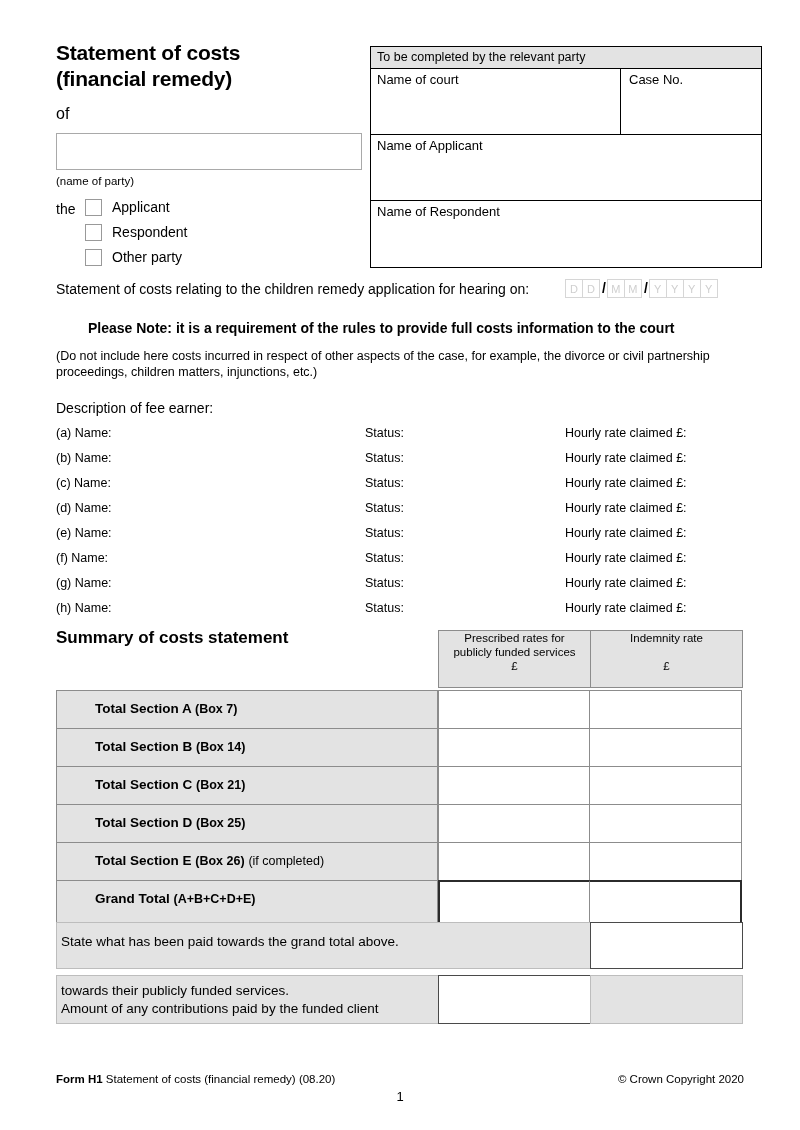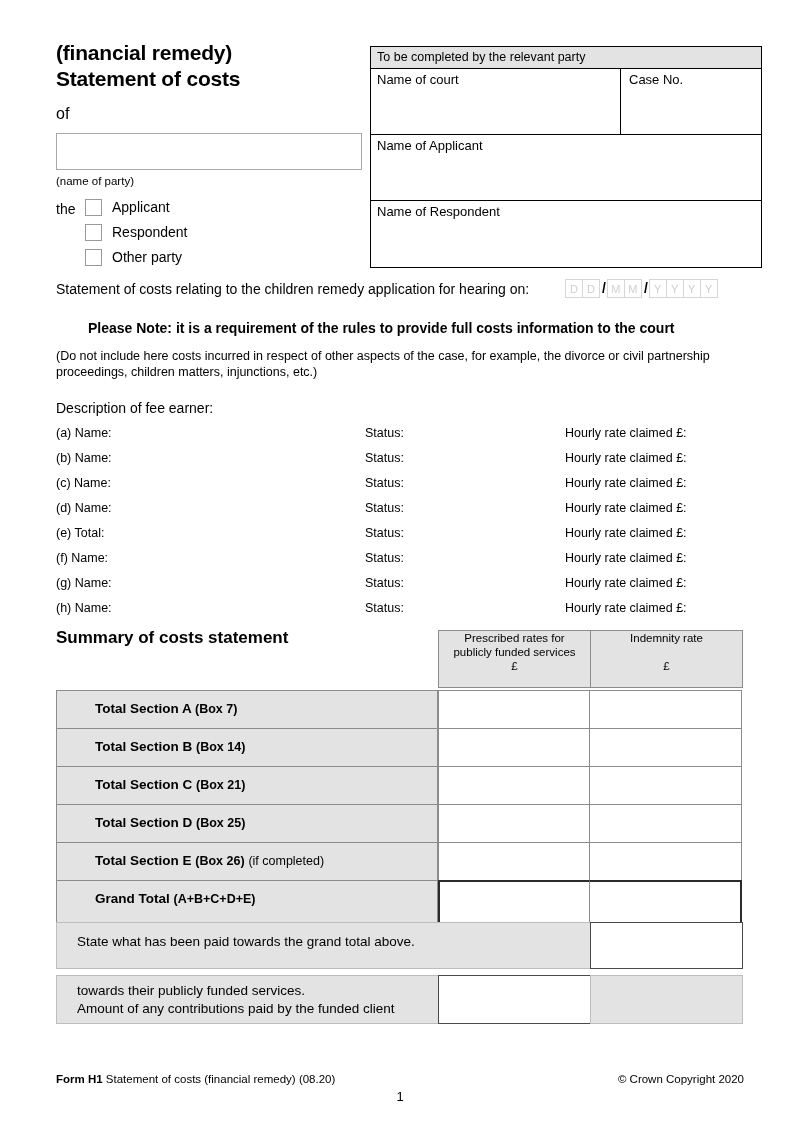"(financial remedy)" div { order: before "Statement of costs" -> after "Statement of costs" }
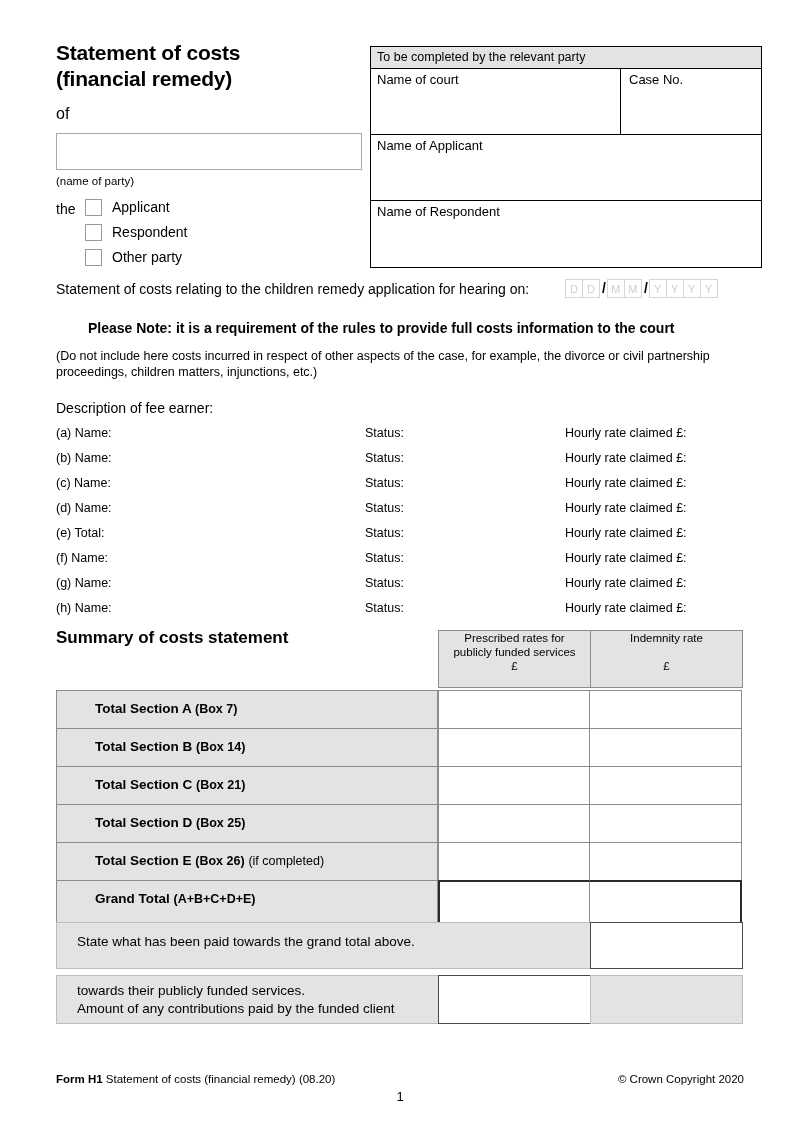"(e) Total:" span.nm { text: Total -> Name }
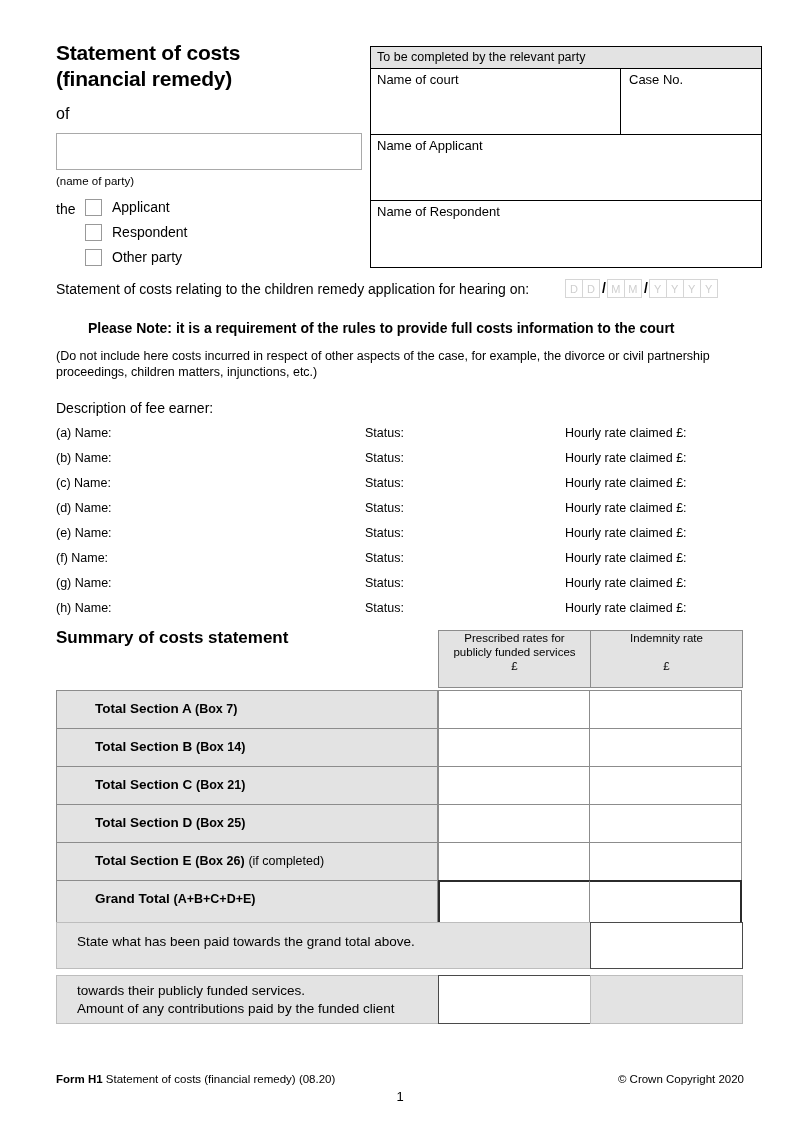"State what has been paid" .state-box .slab { padding: 10px 0 0 20px -> 10px 0 0 4px }
